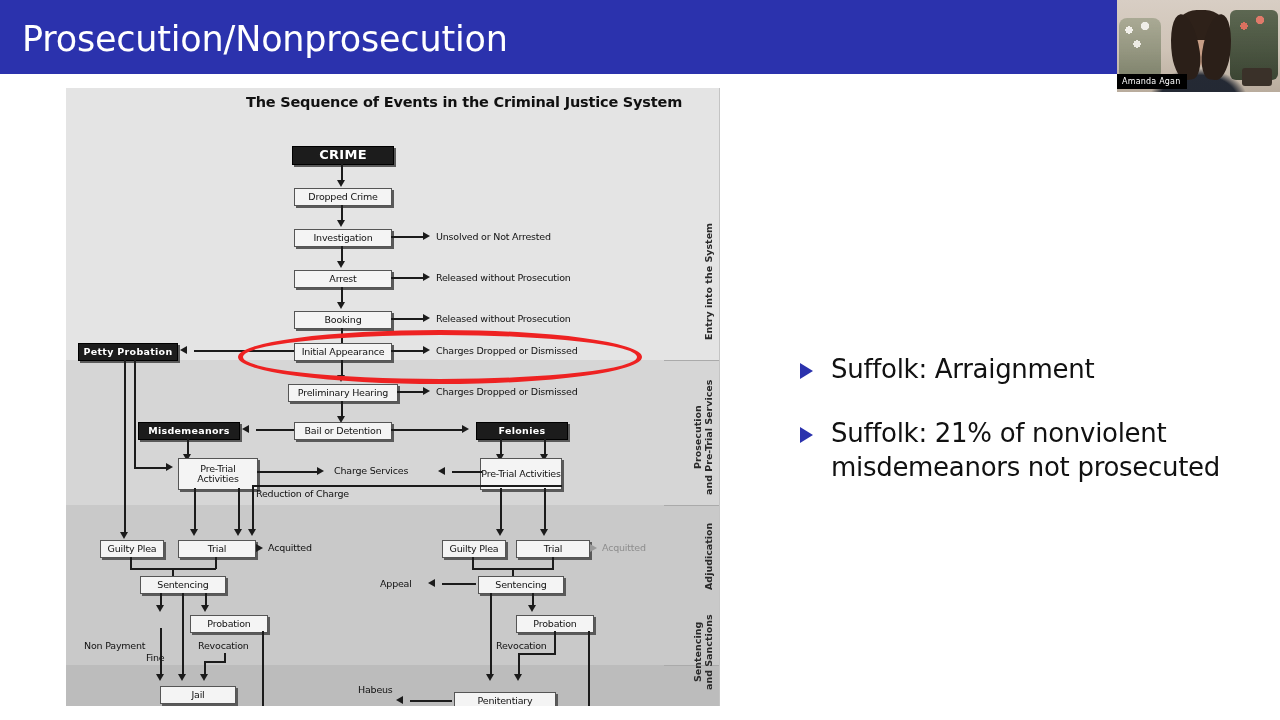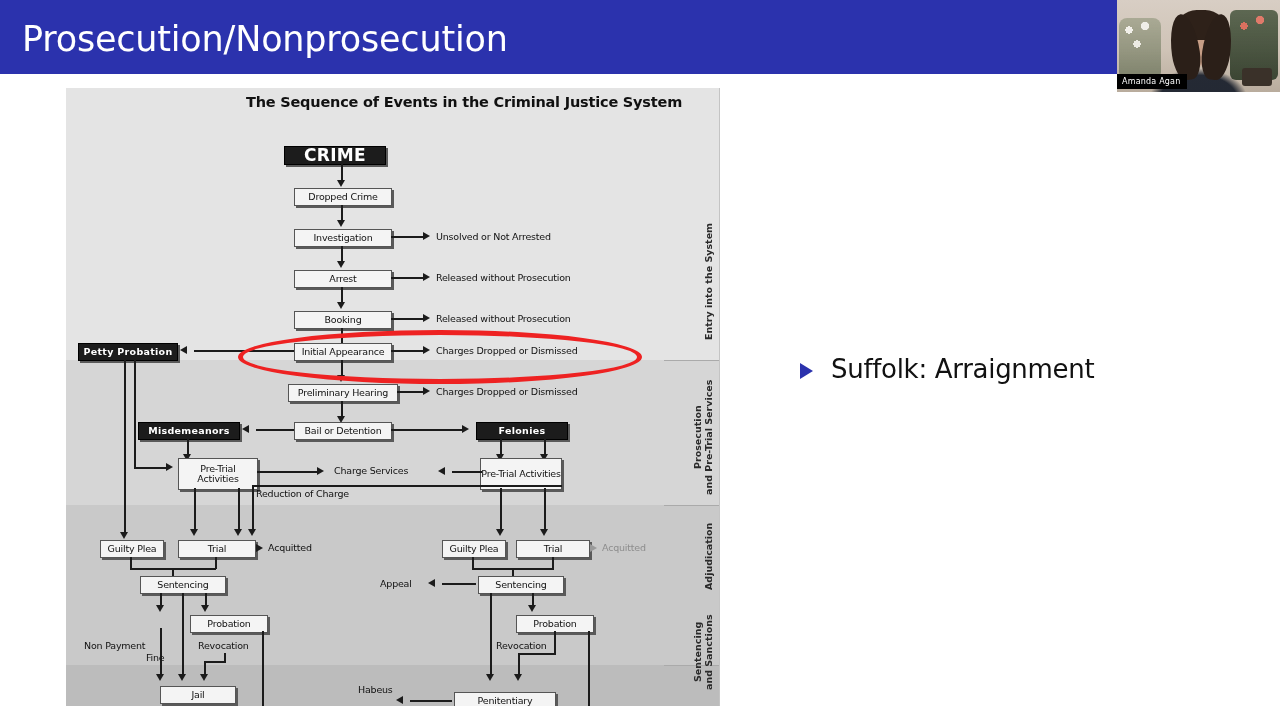"CRIME" div.node { font-size: 17px -> 13px; left: 218px -> 226px }
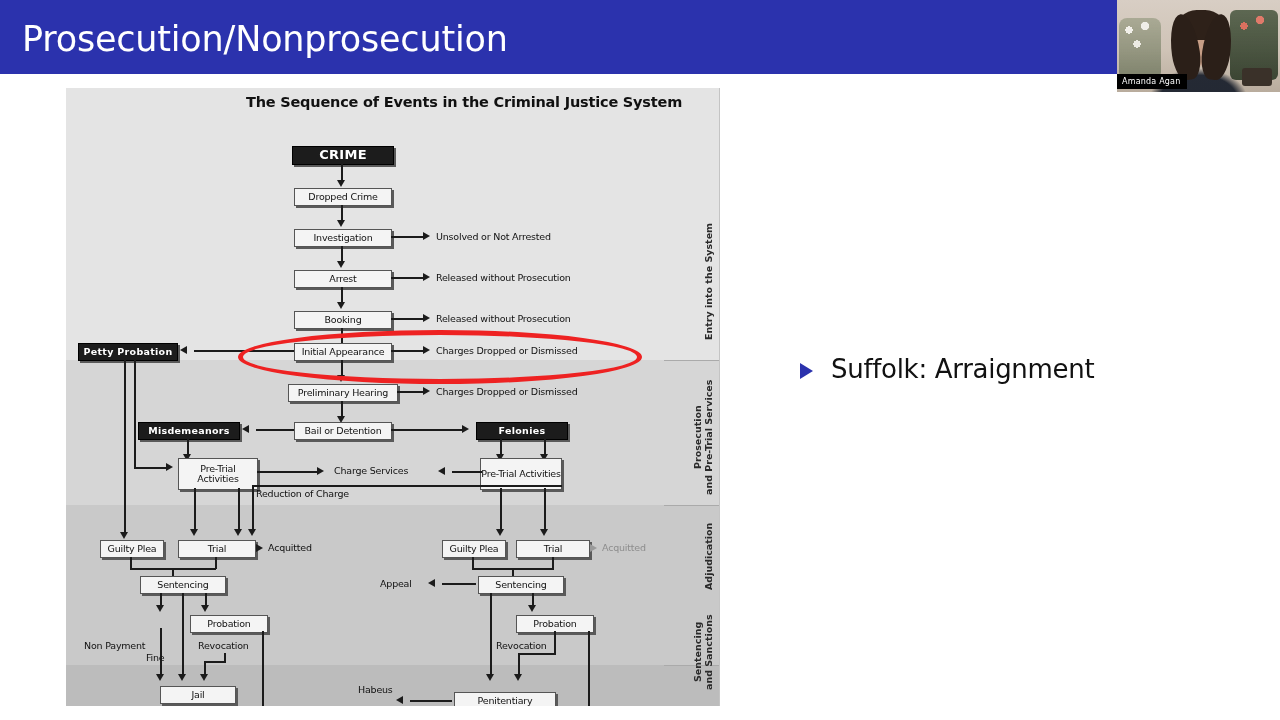"Suffolk: 21% of nonviolent misdemeanors" div.bullet { html: none -> <div> <div></div> <div>Suffolk: 21% of nonviolent misdemeanors not prosecuted</div> </div> }
